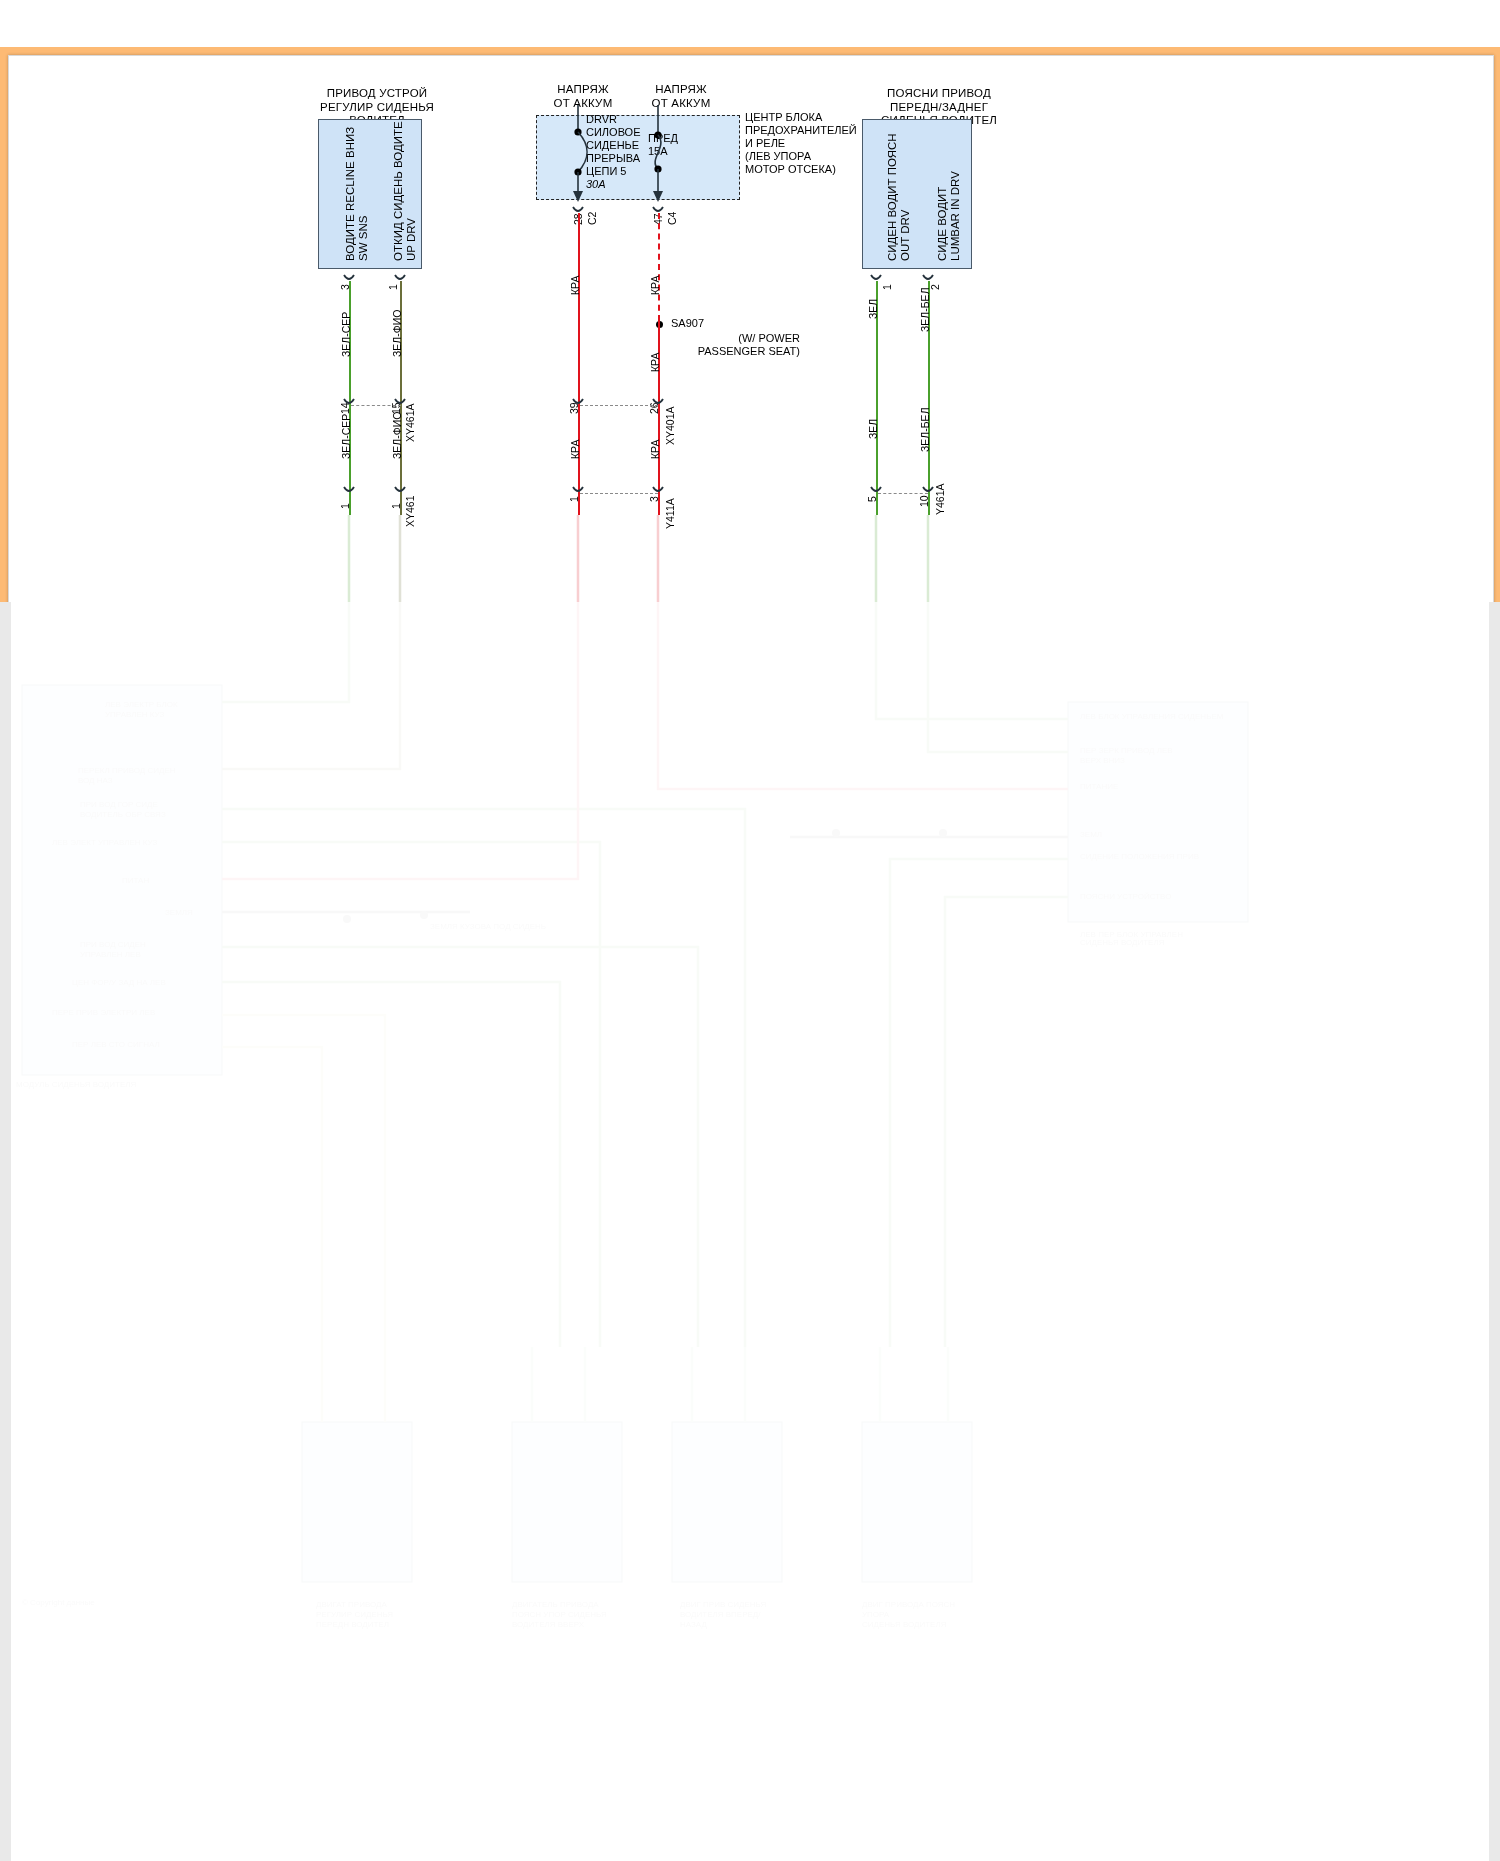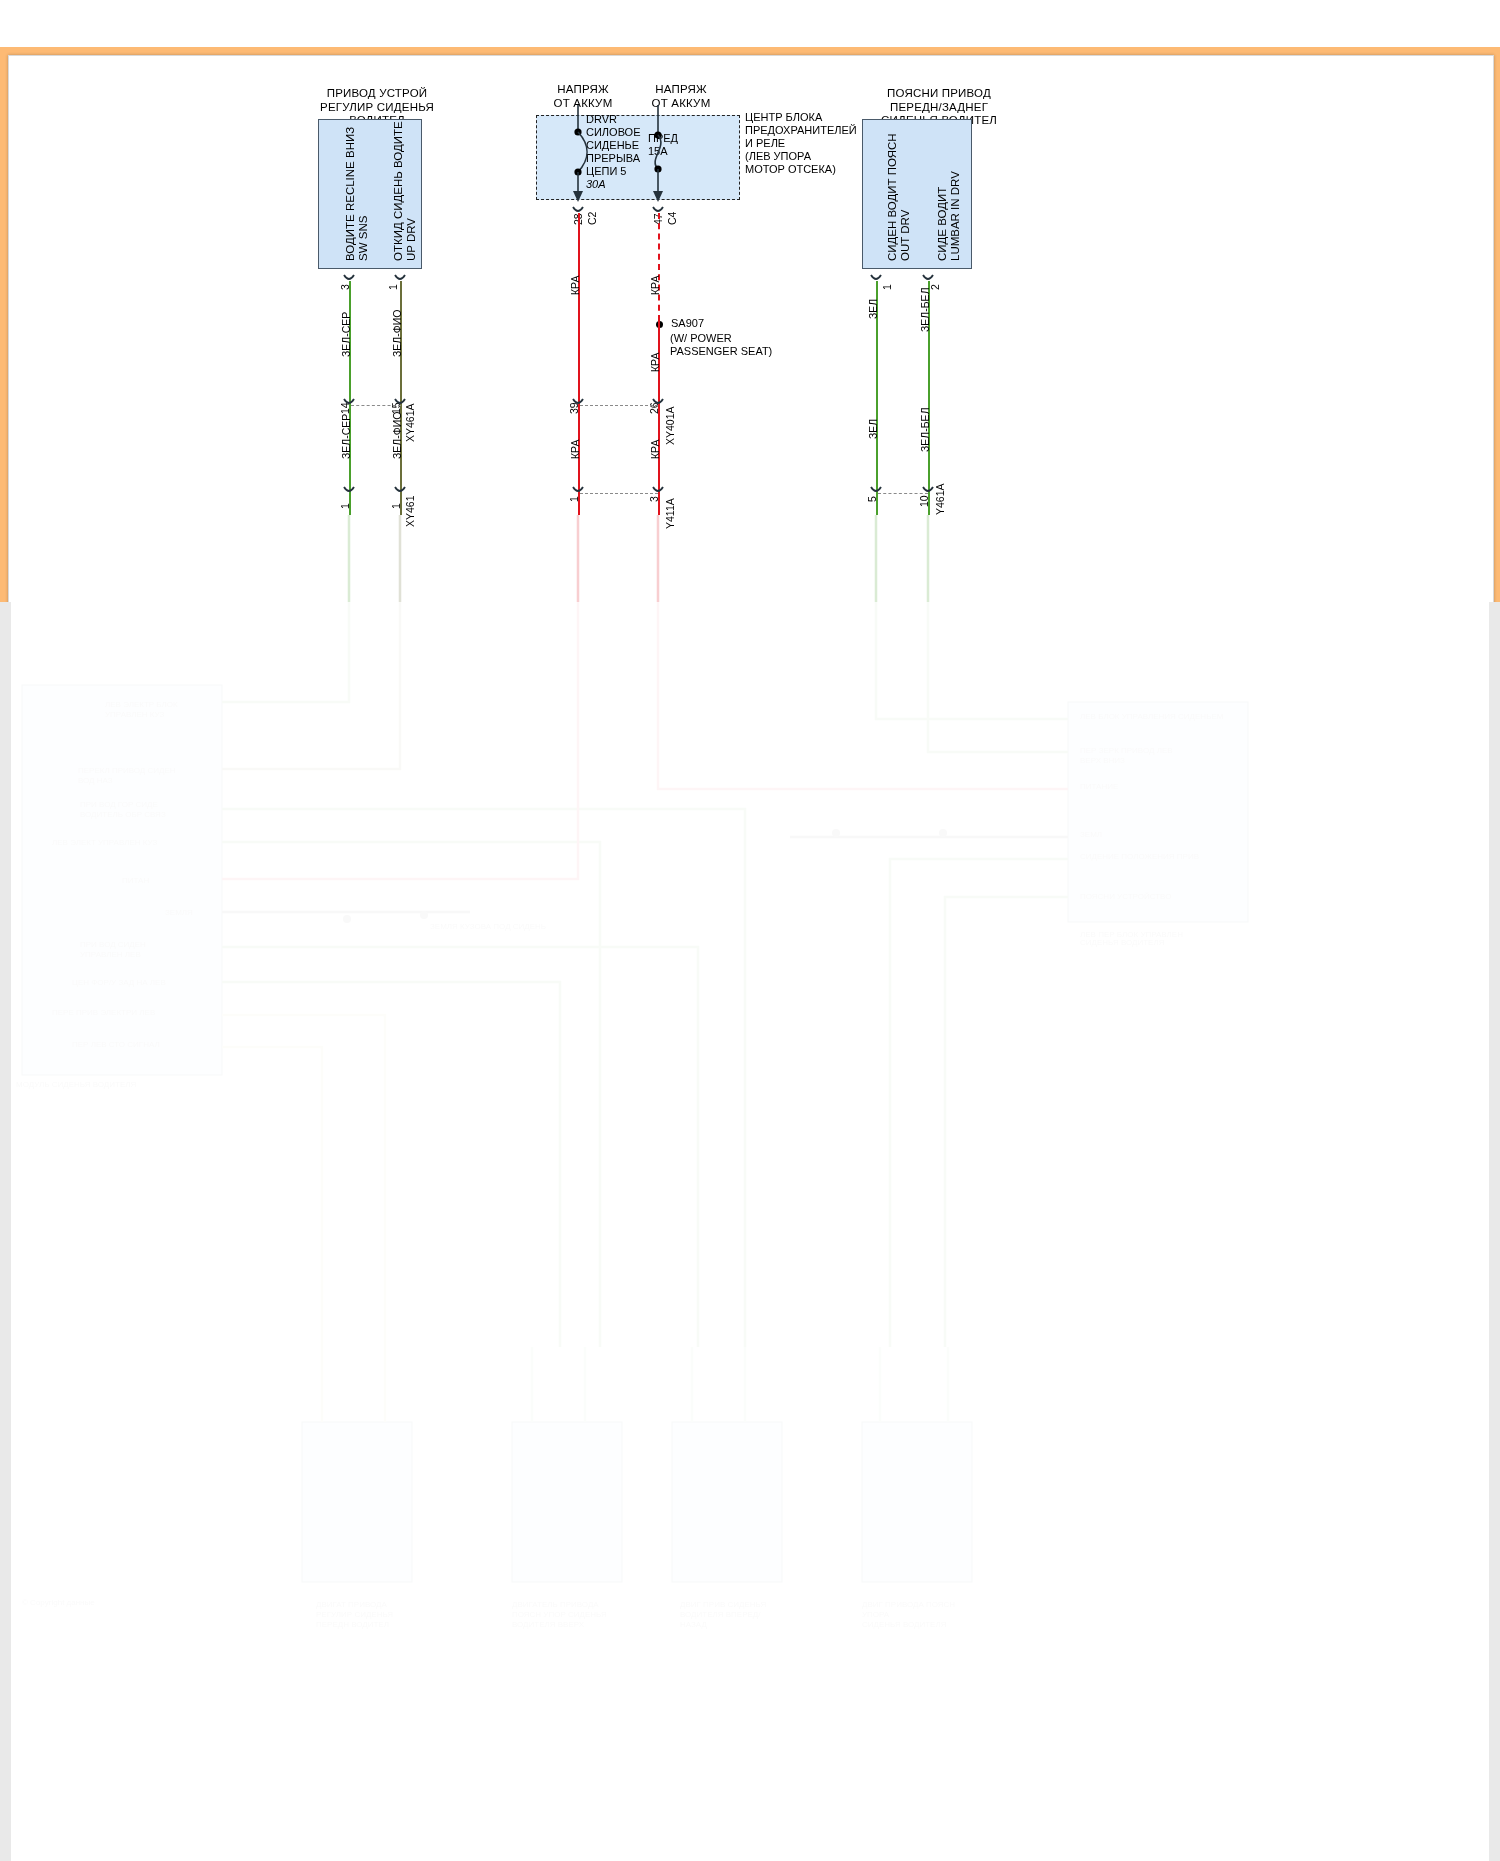"(W/ POWER" div.lbl { text-align: none -> right }
